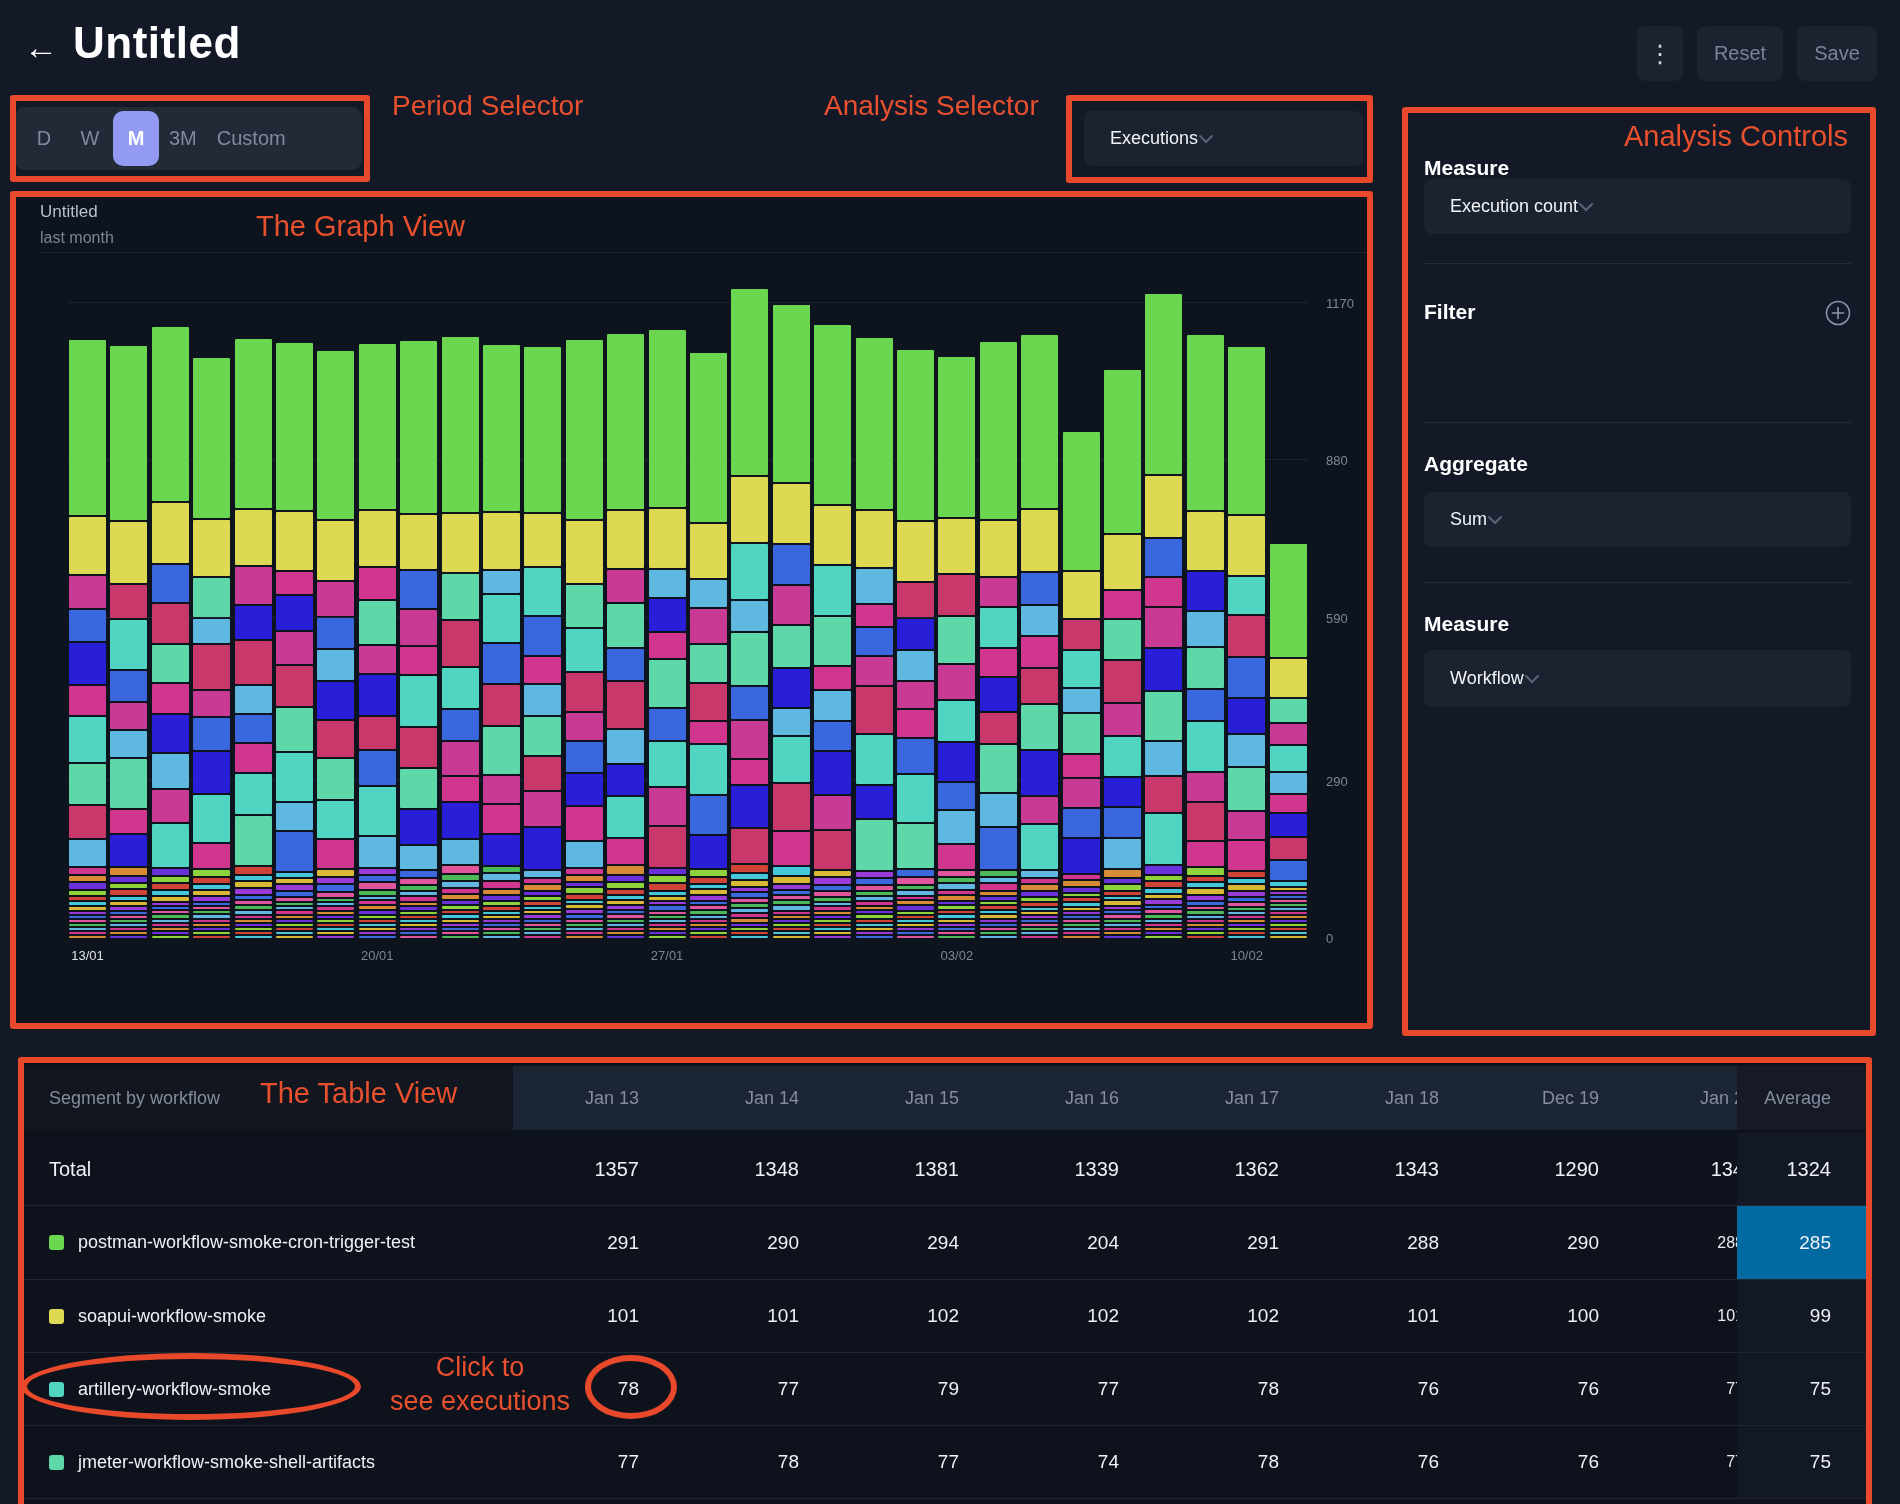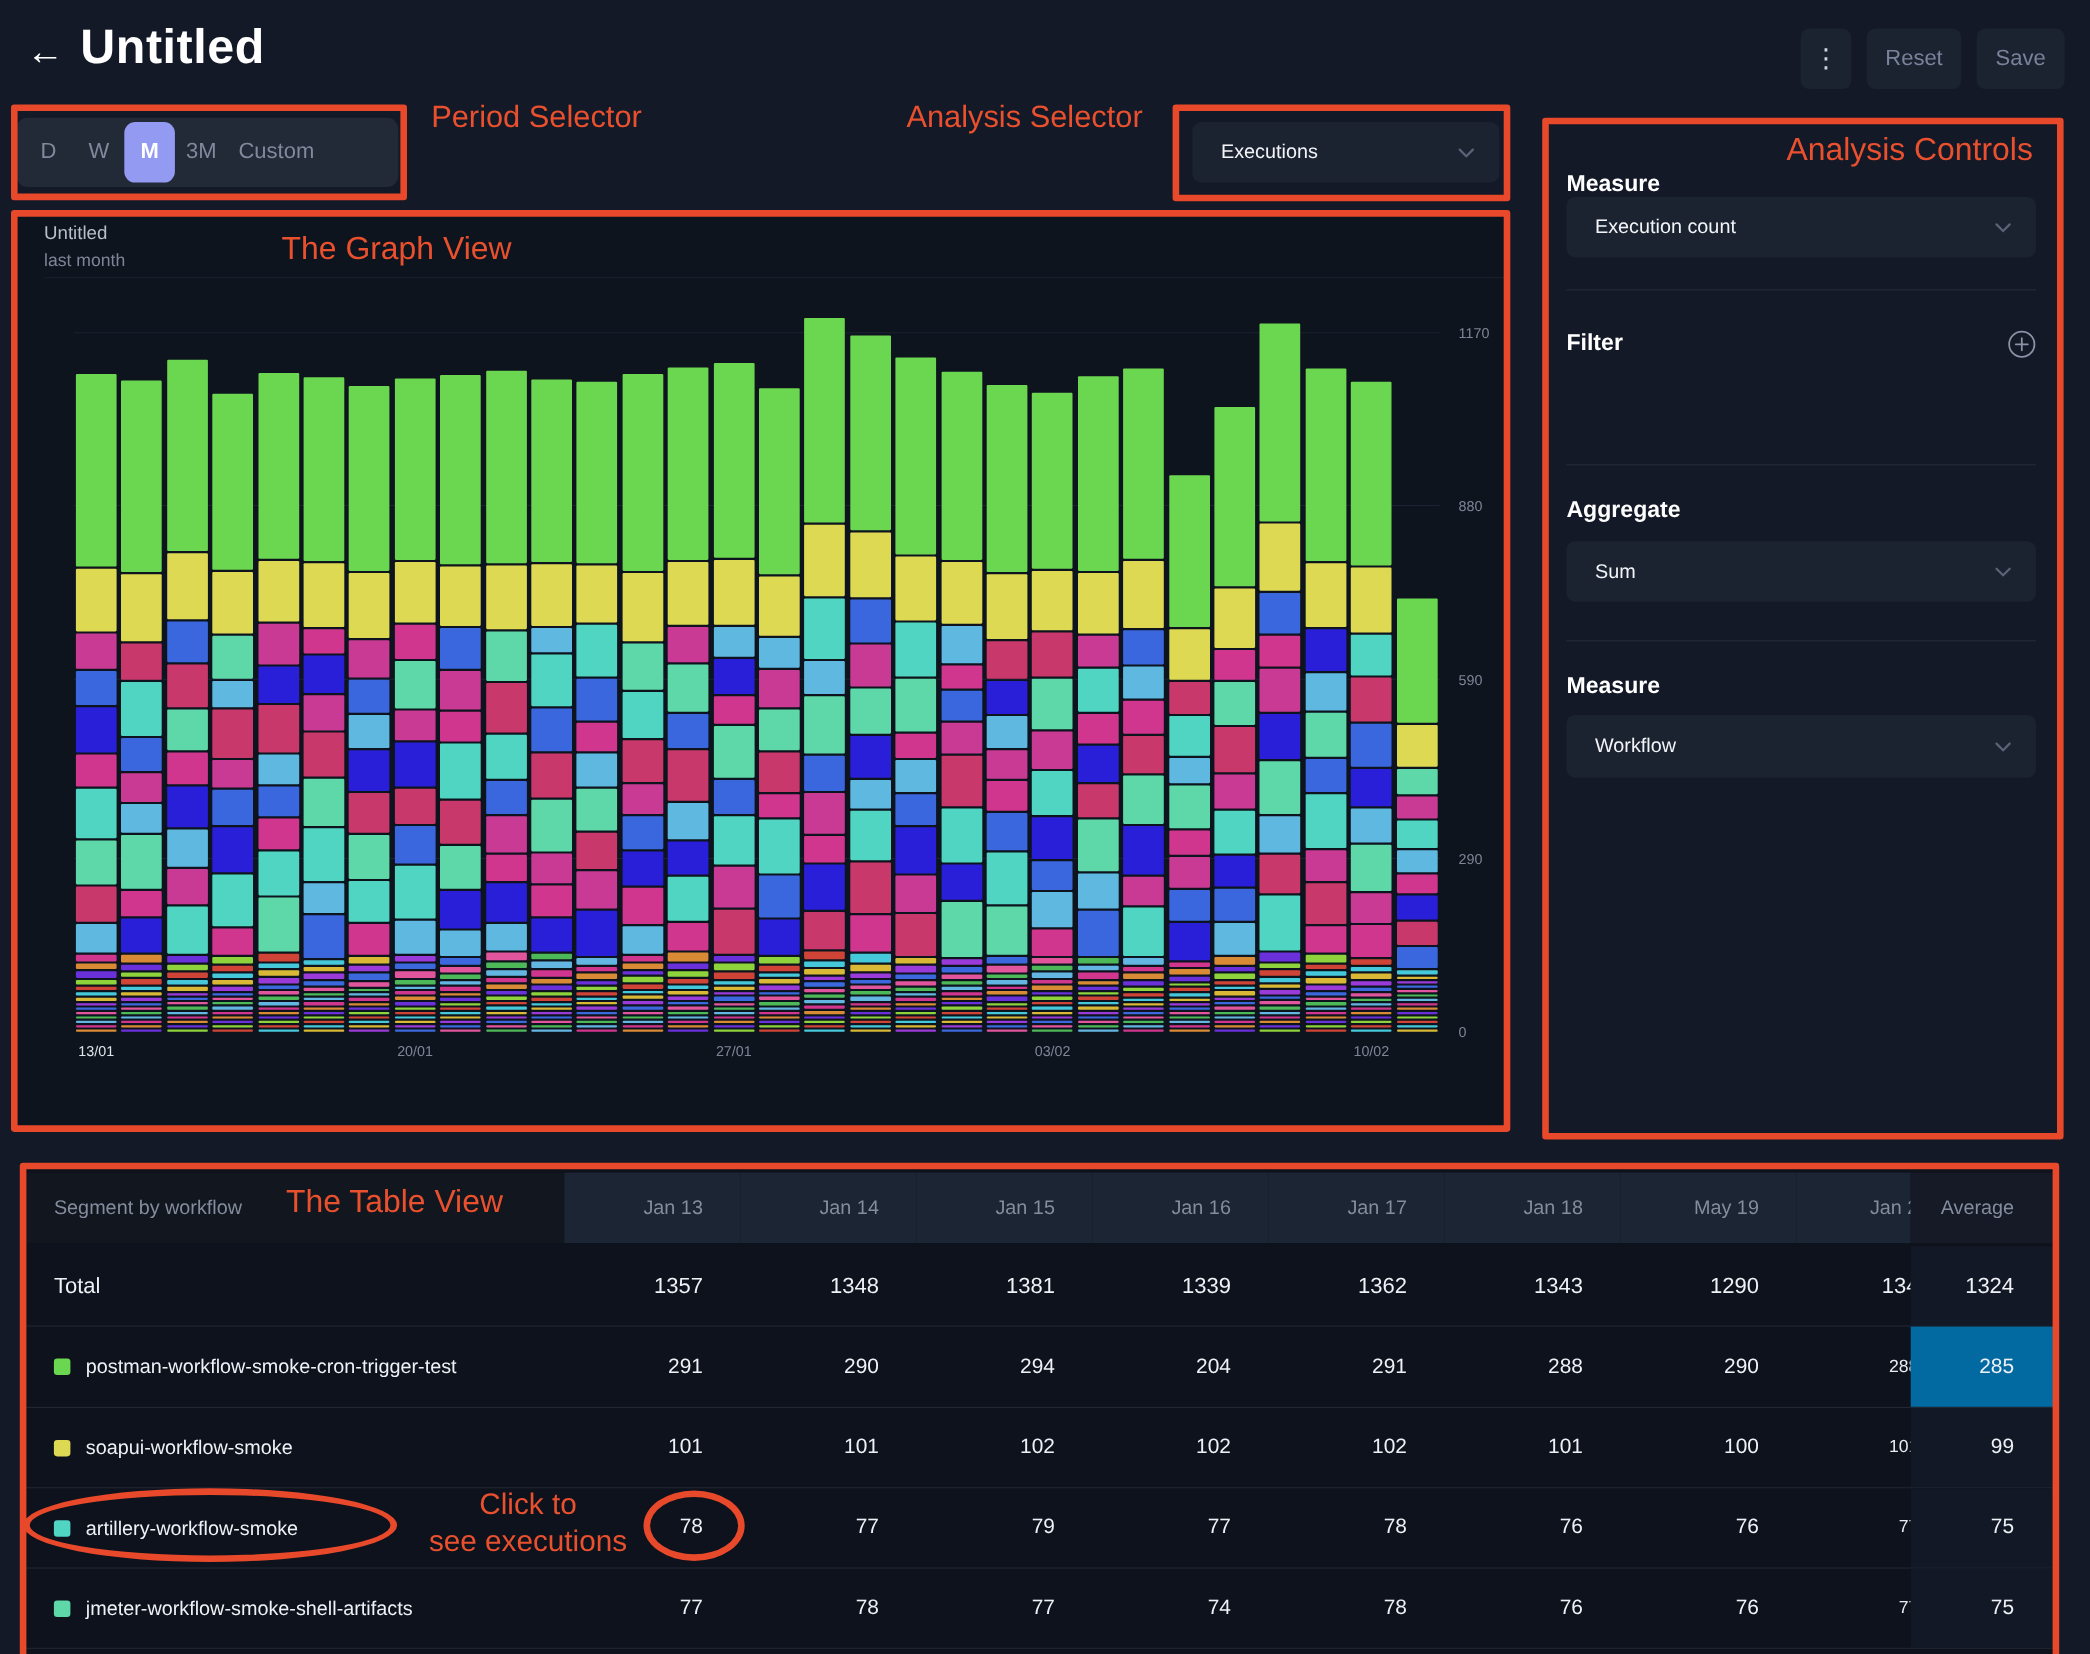"Executions" .dd { justify-content: space-between -> none }
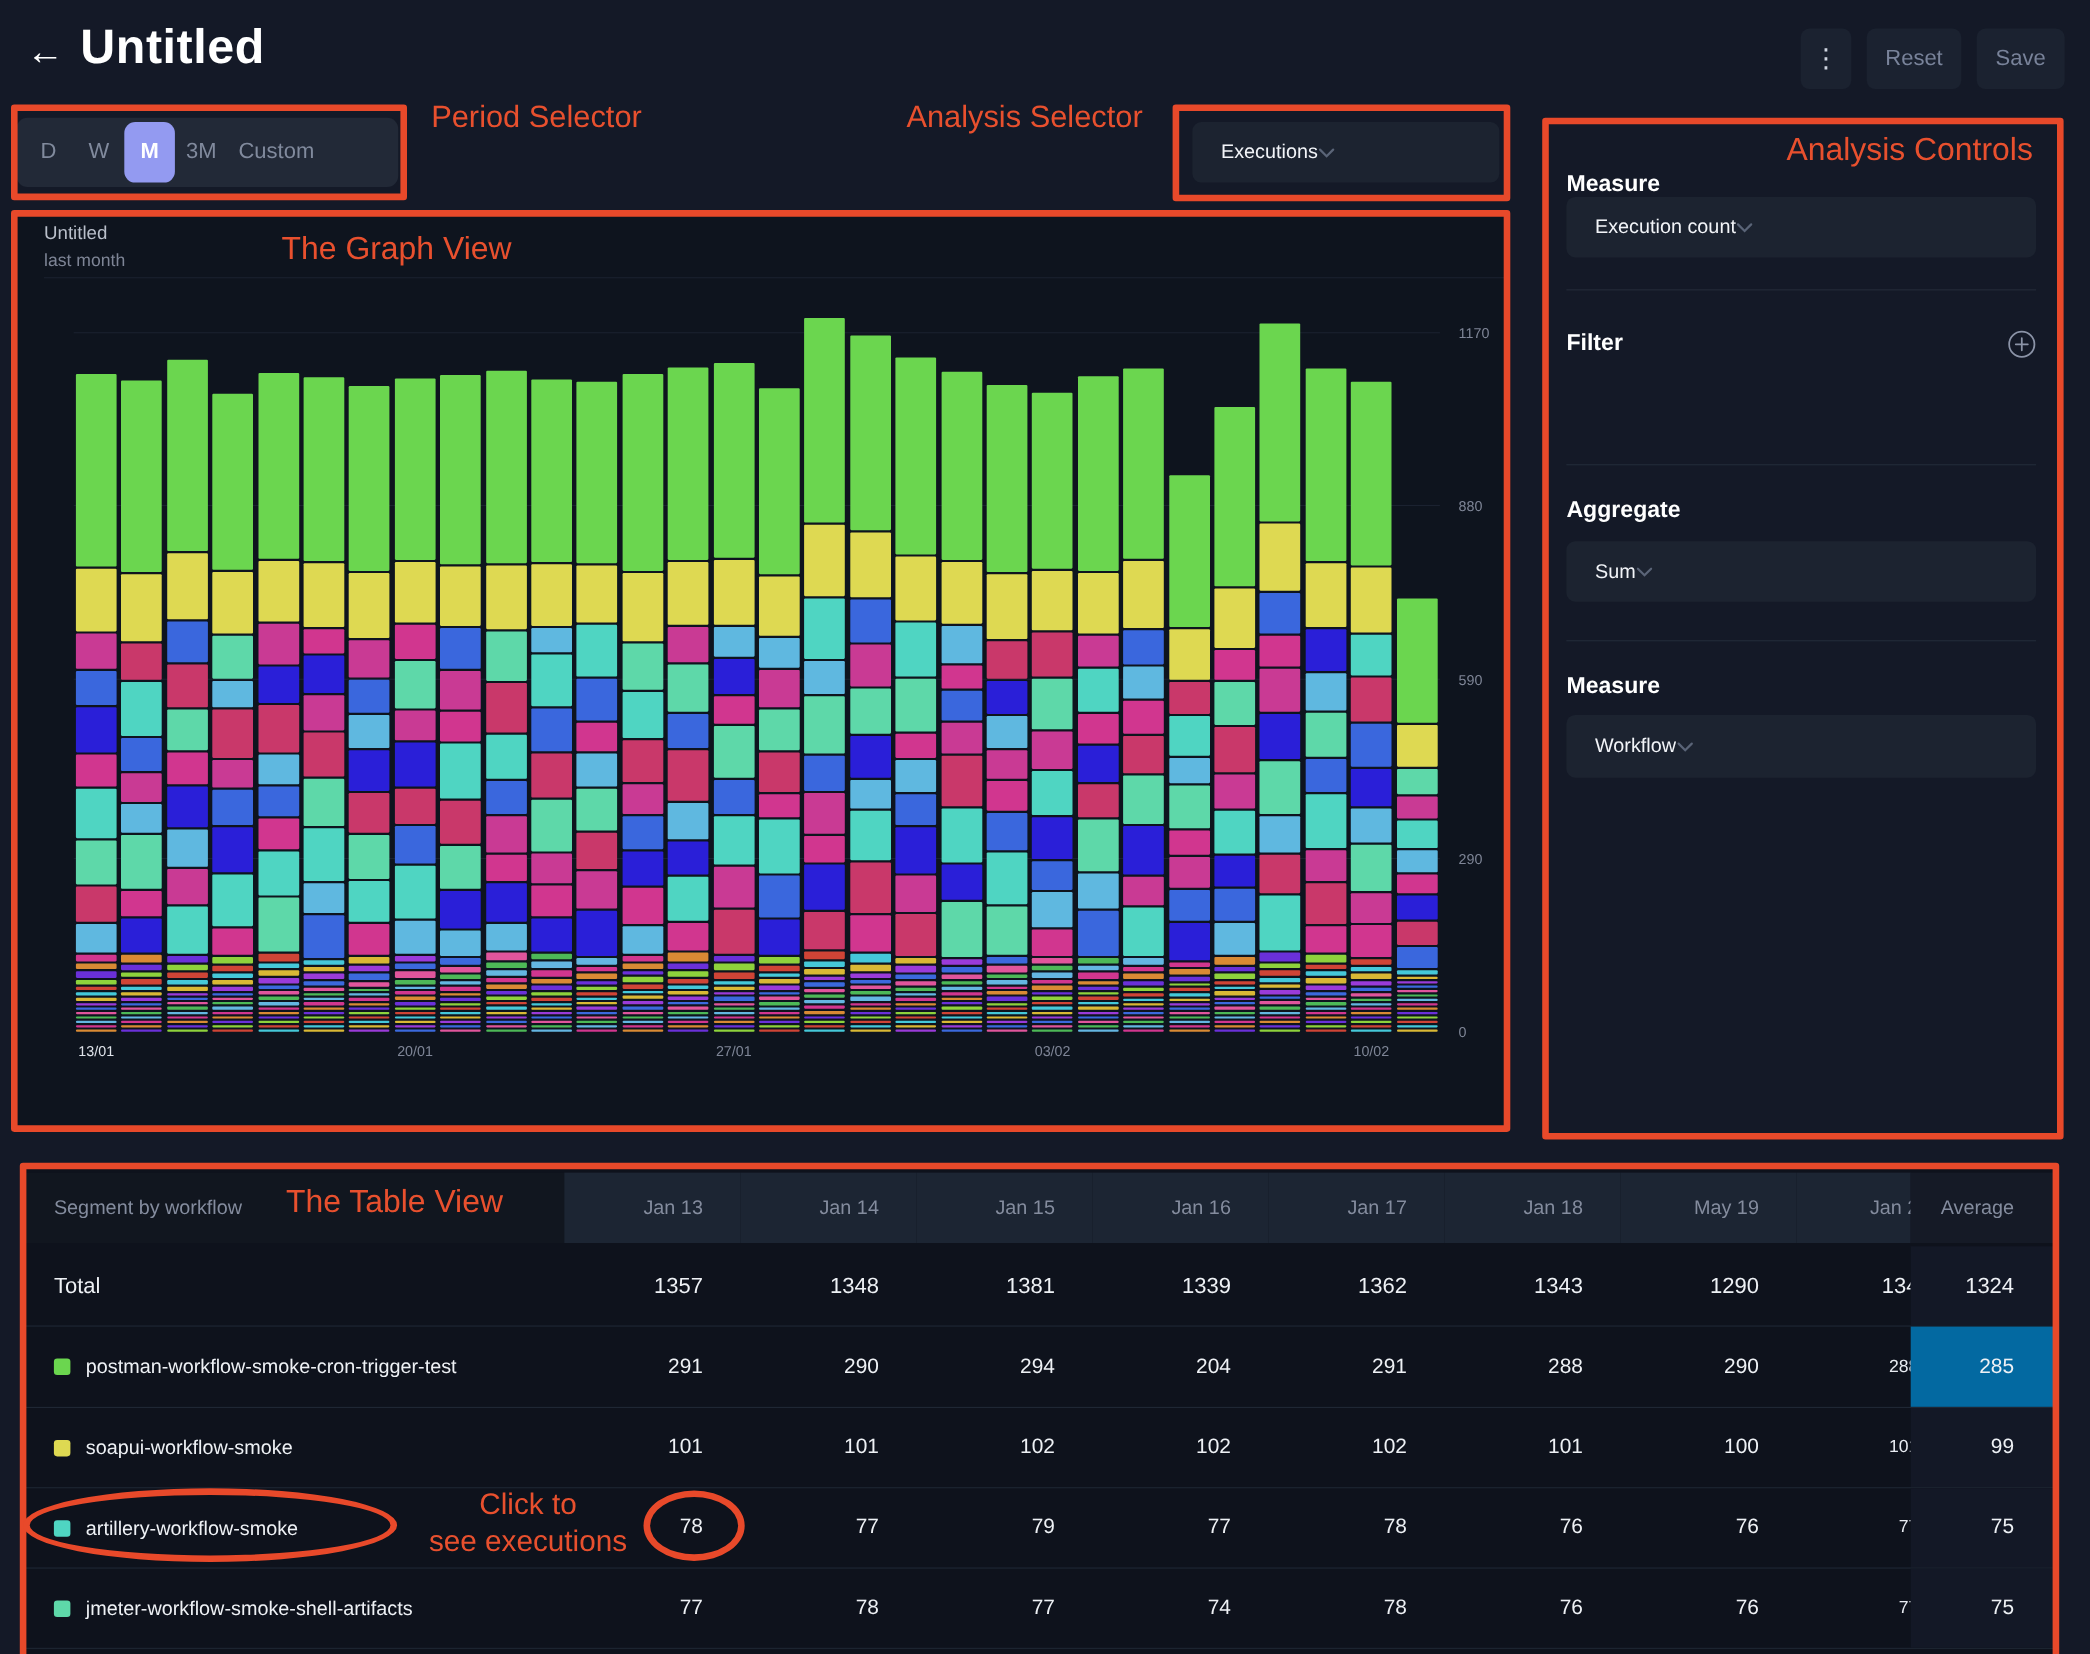"May 19" div.hdr-date { text: May -> Dec }
